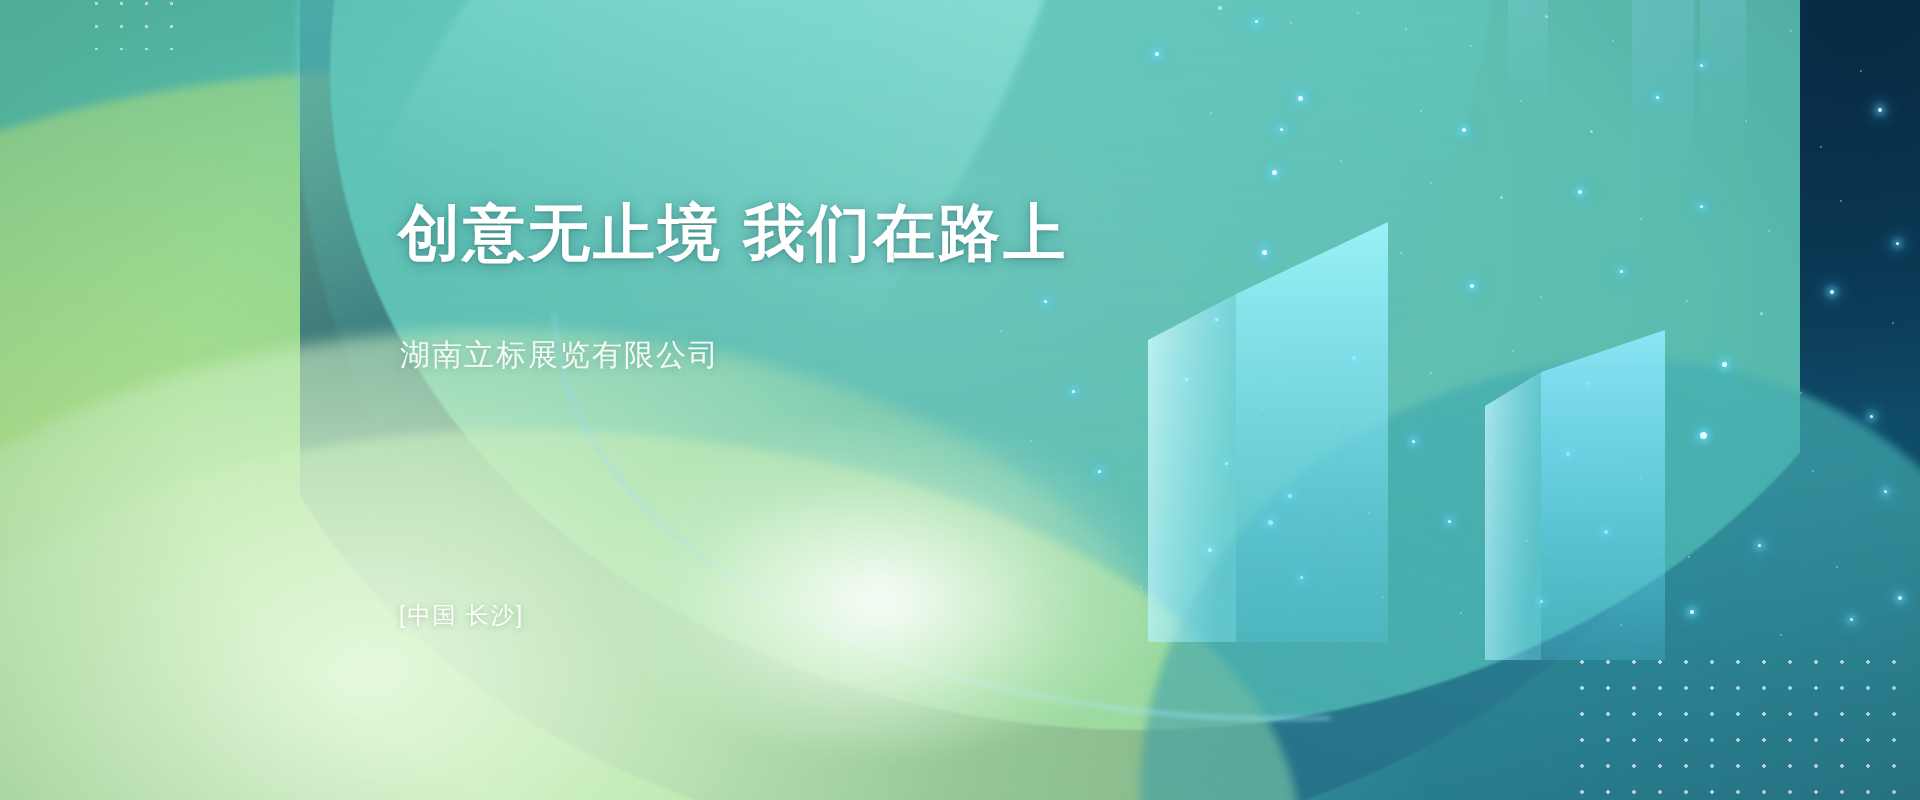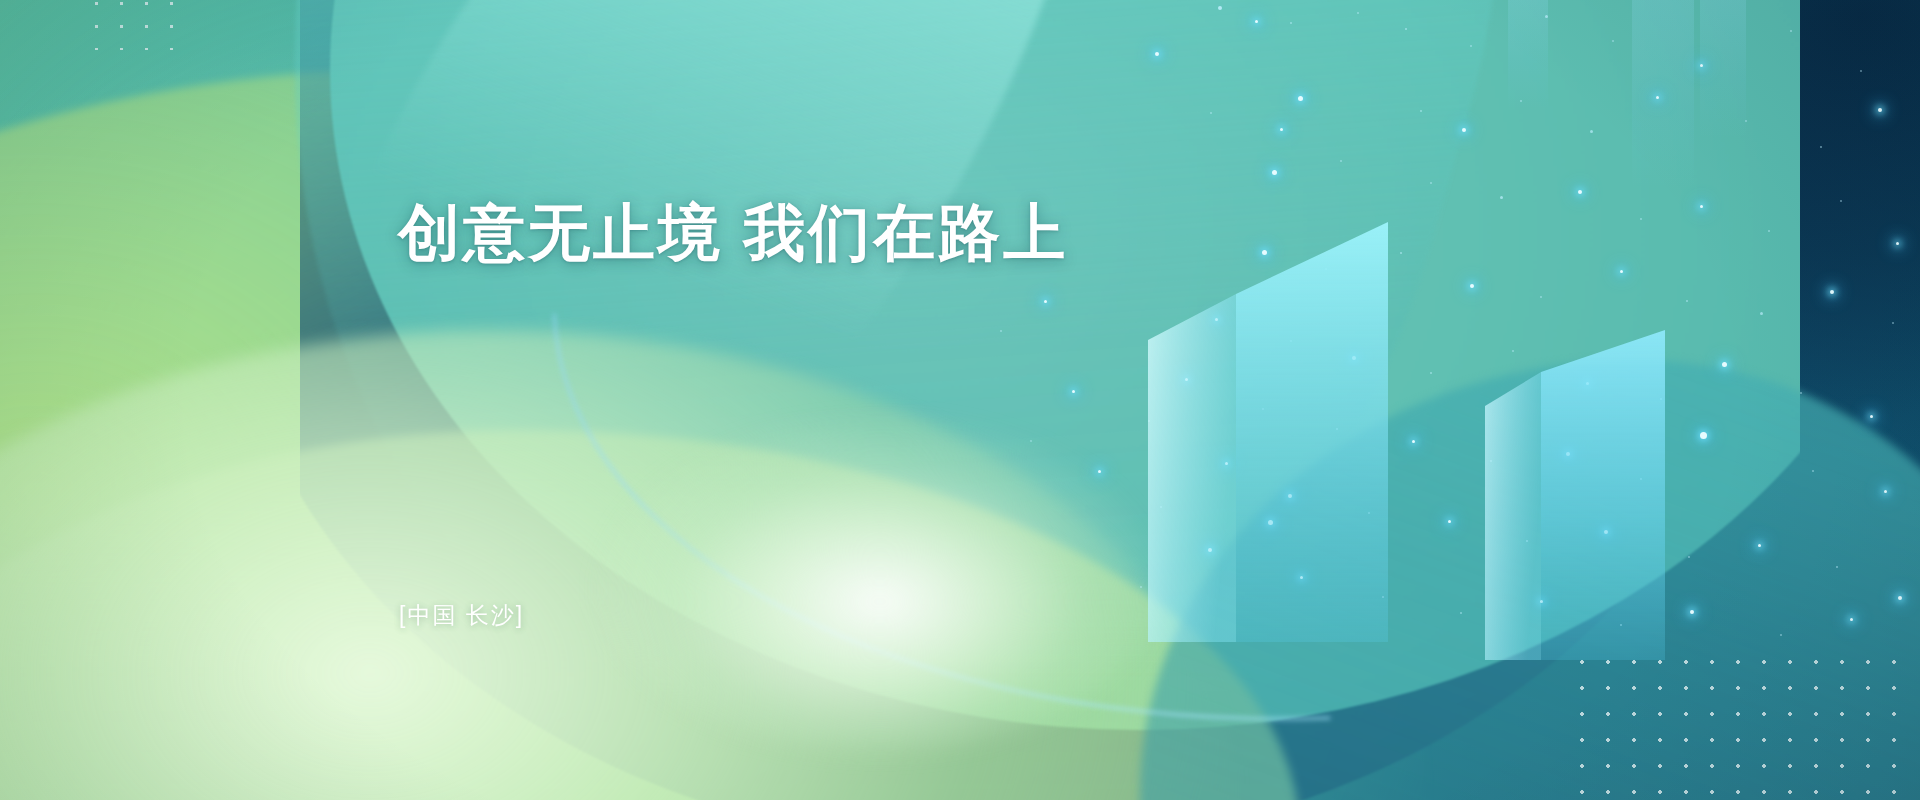"湖南立标展览有限公司" p.sub { html: none -> <p>湖南立标展览有限公司</p> }
